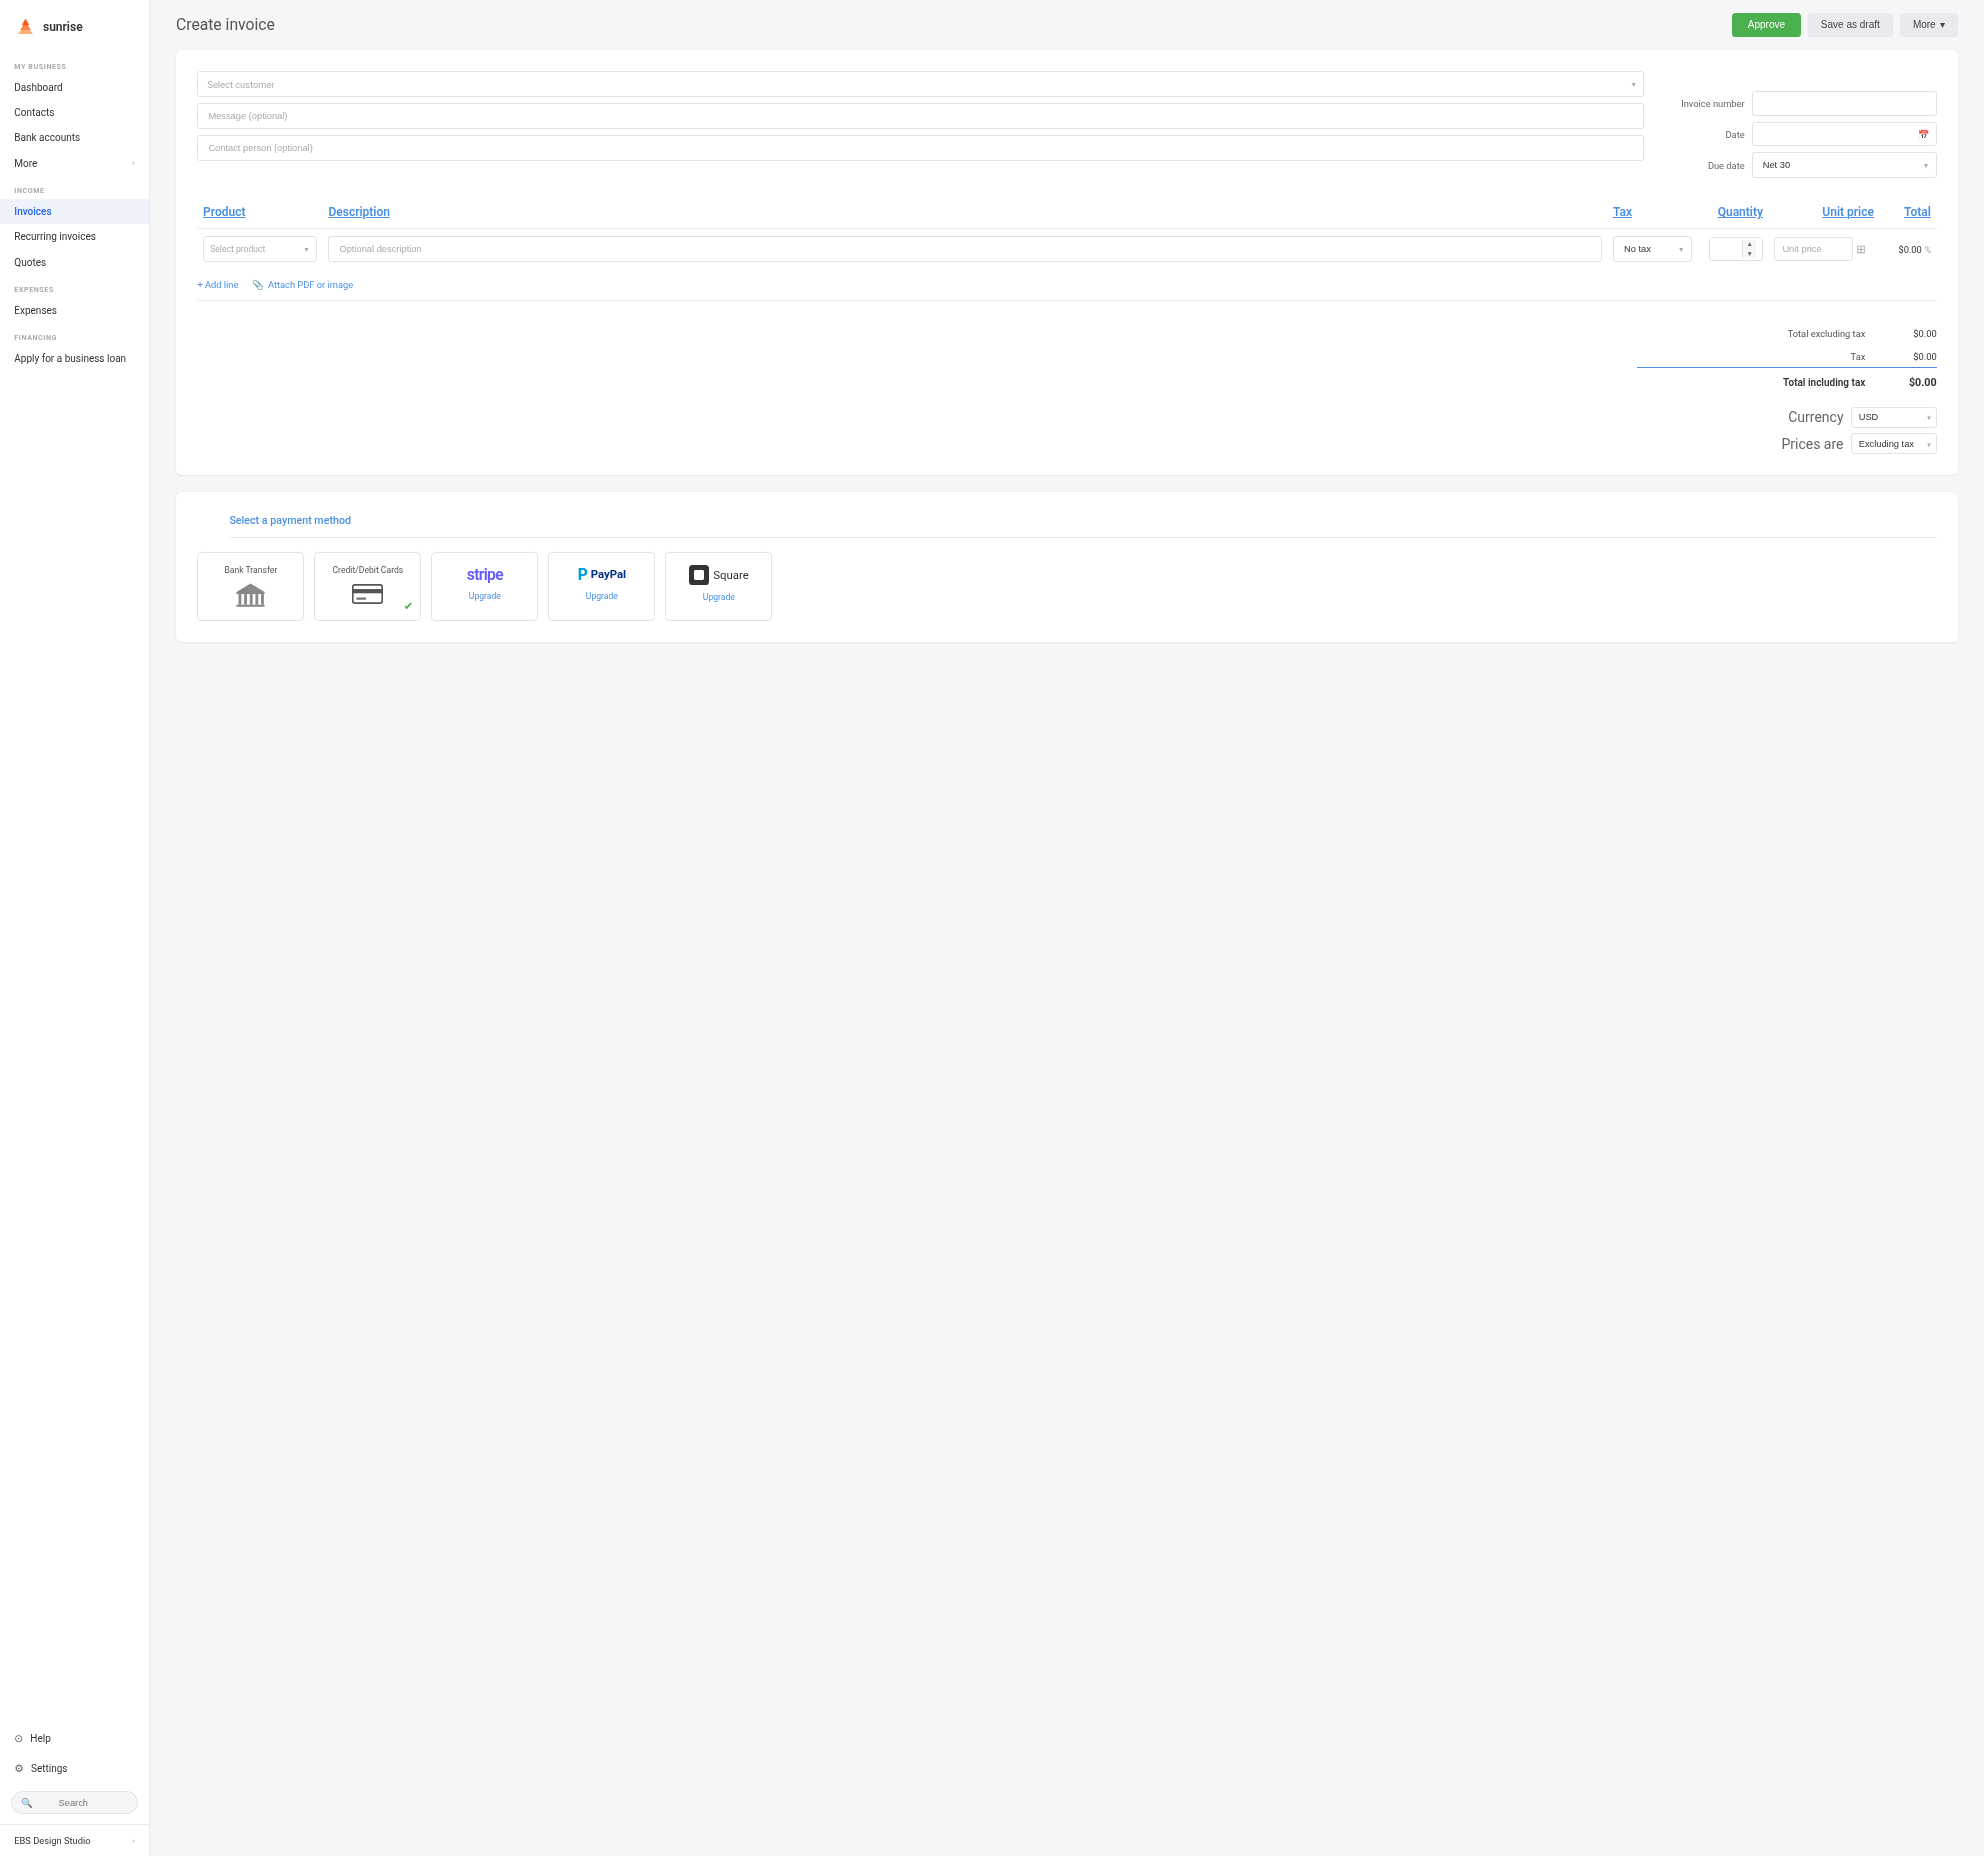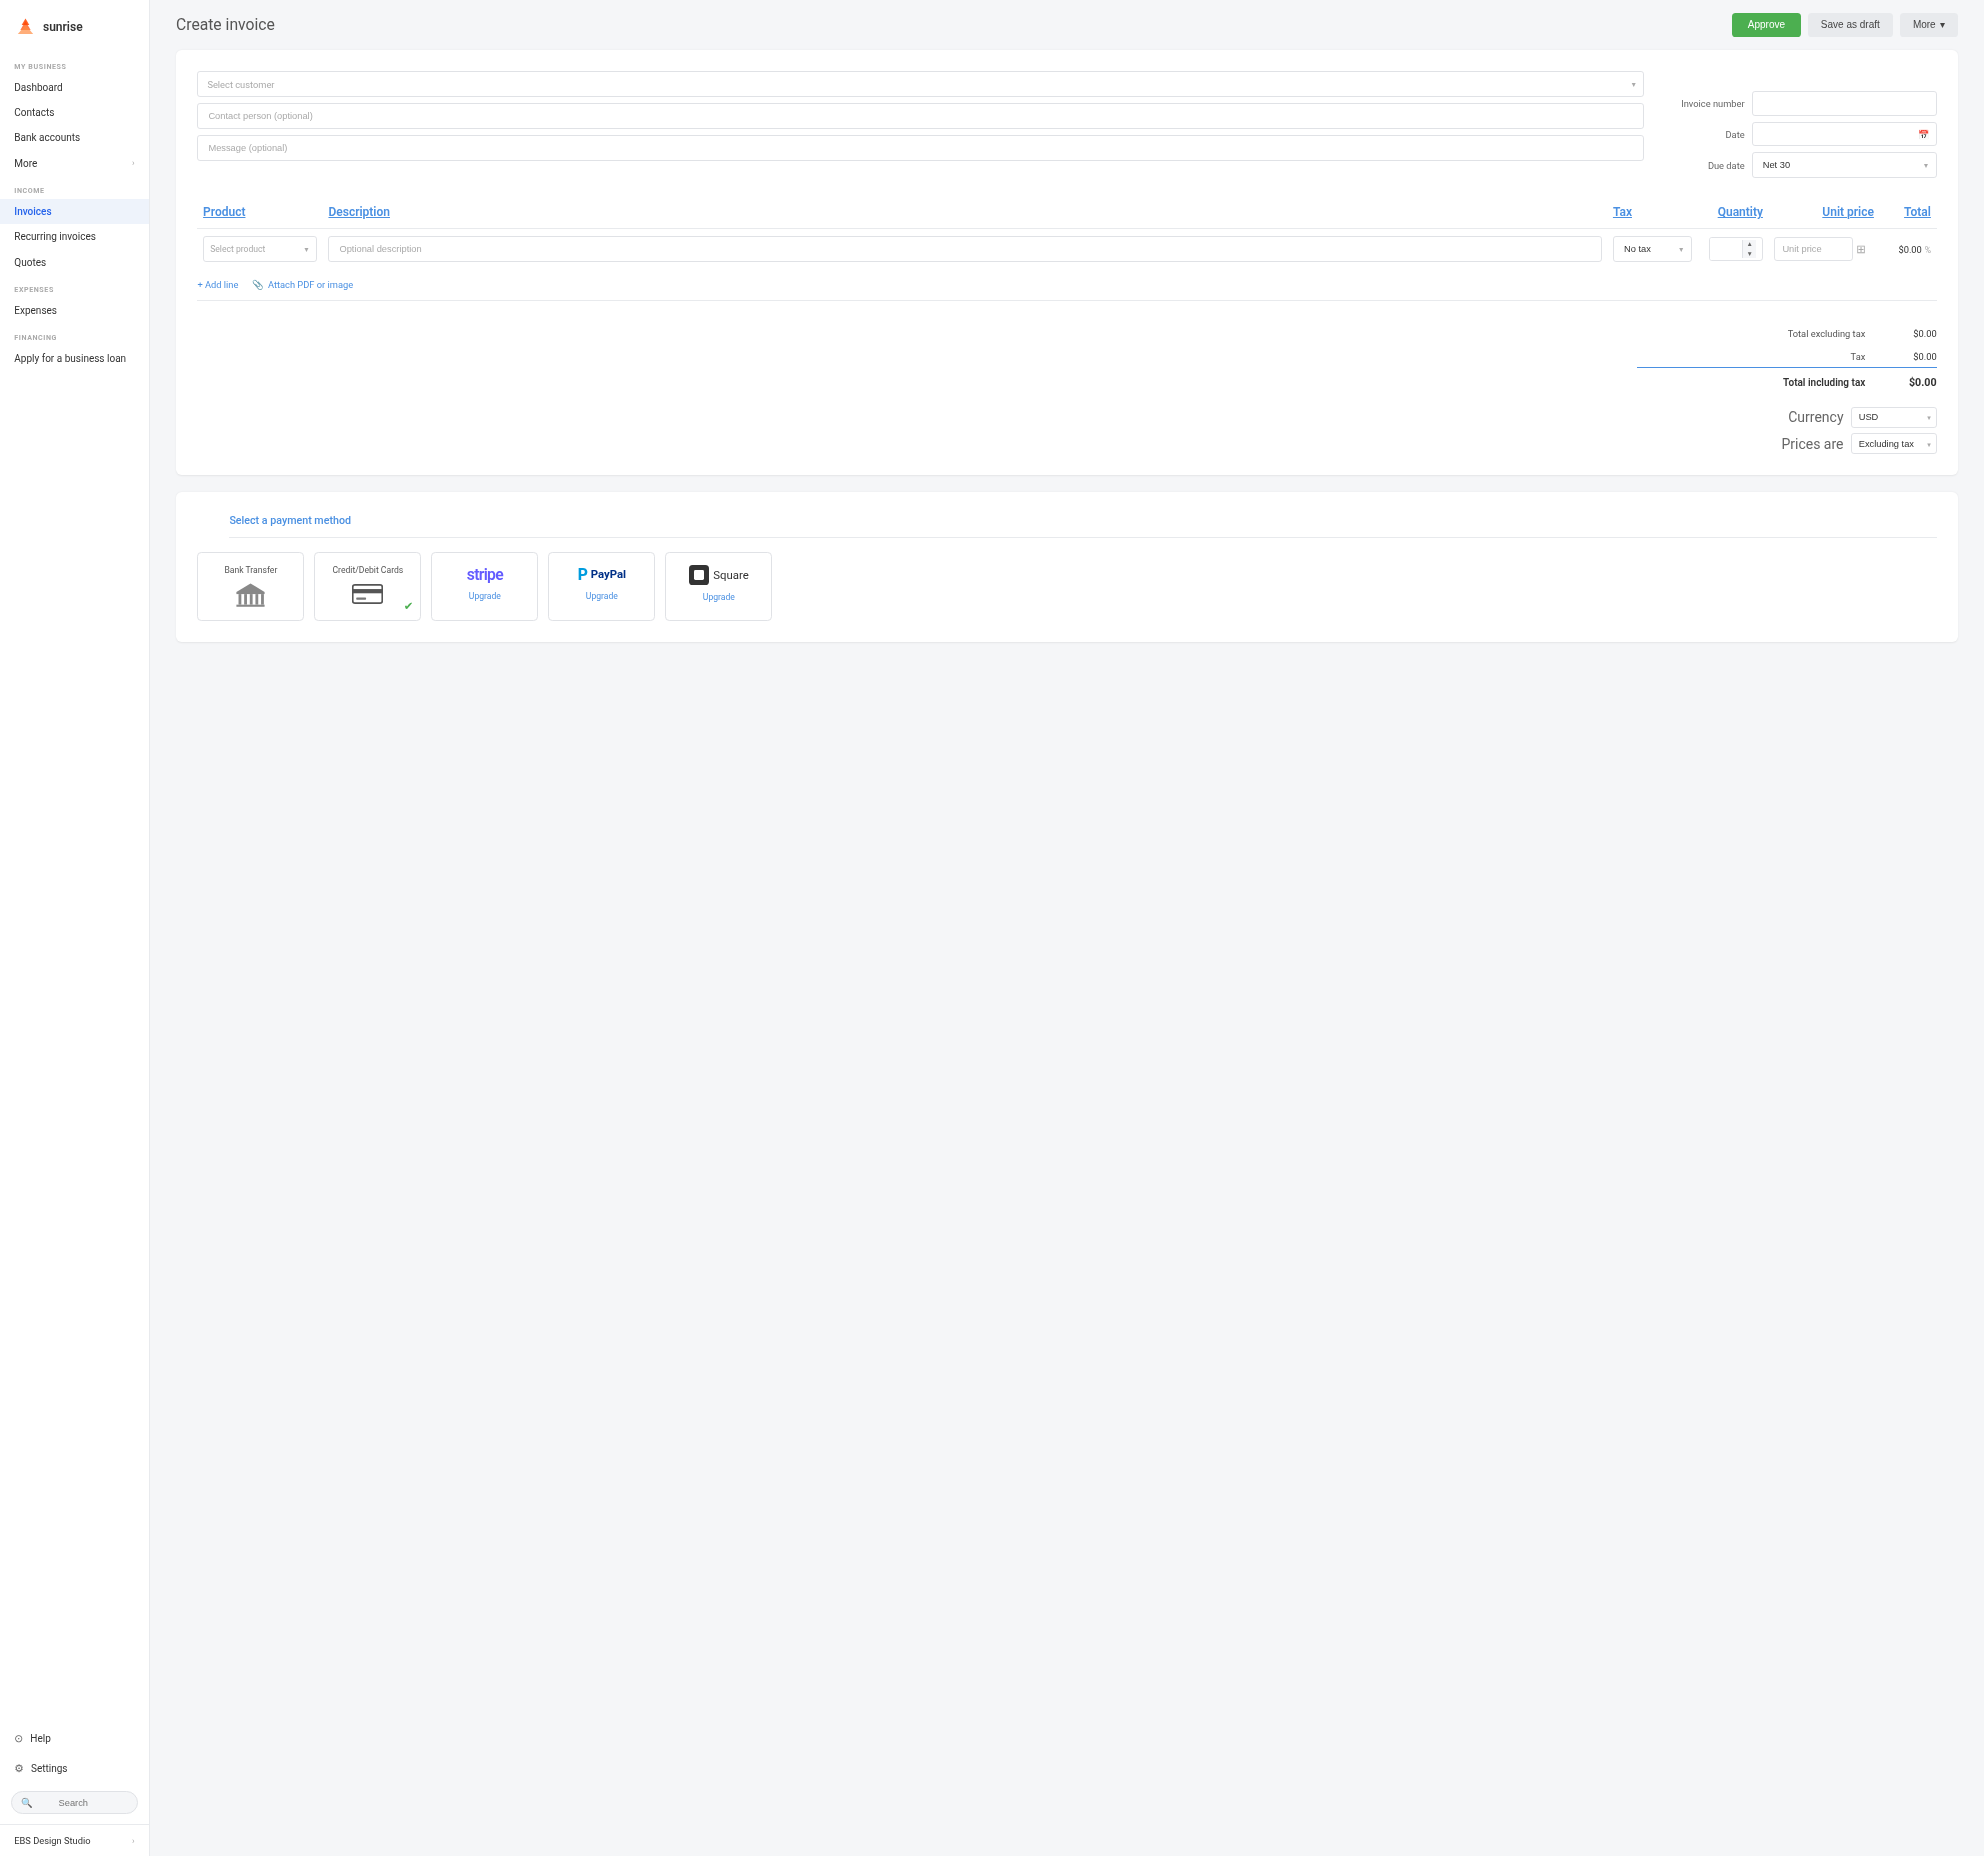"Contact person (optional)" input.form-input { order: before "Message (optional)" -> after "Message (optional)" }
